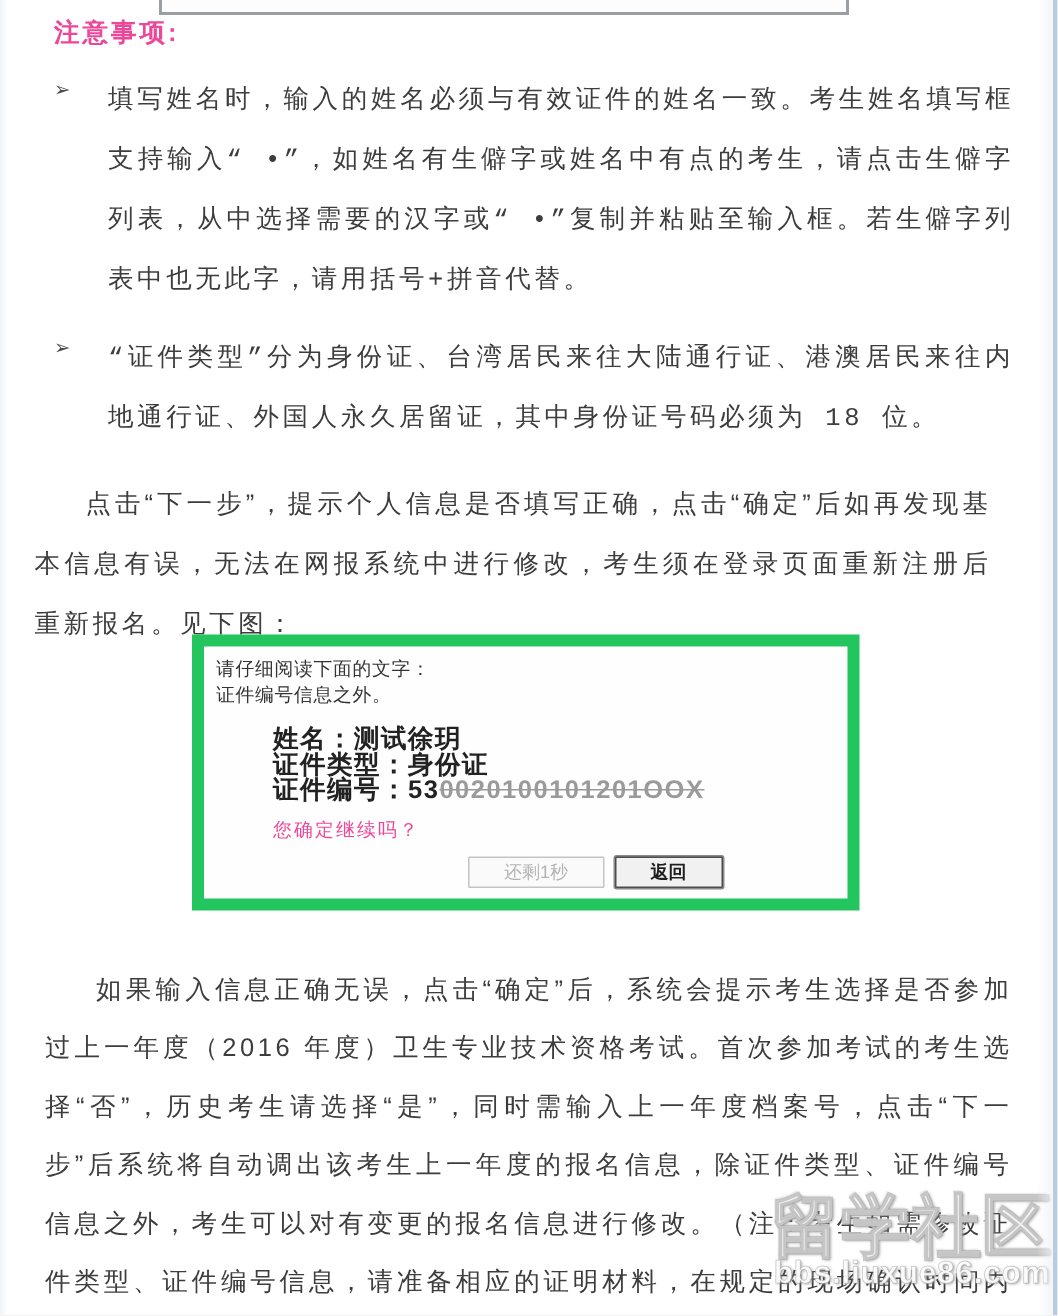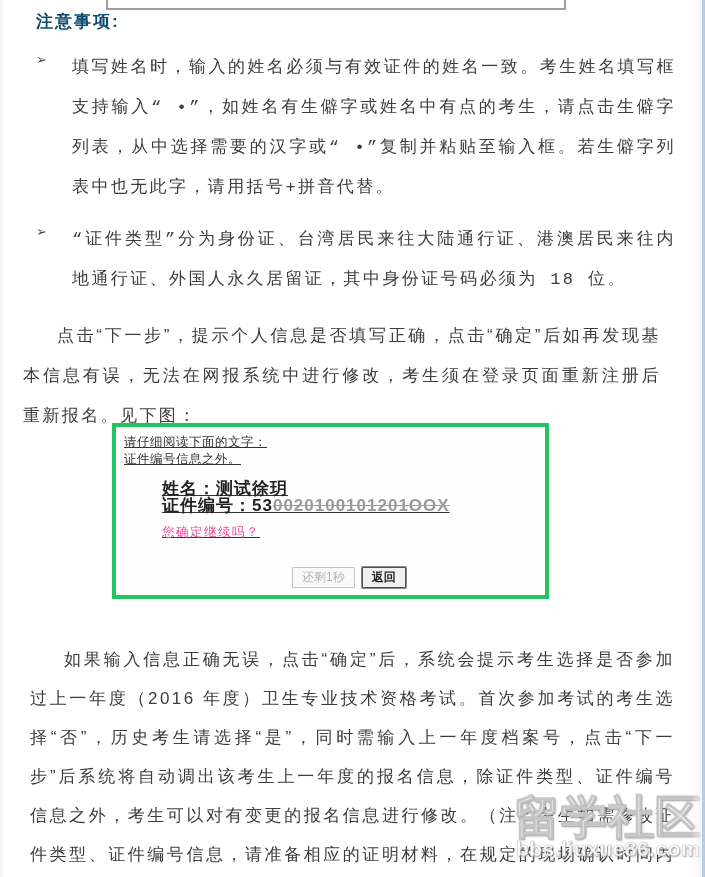"注意事项:" div.heading { color: #0c4a6e -> #ec4899 }
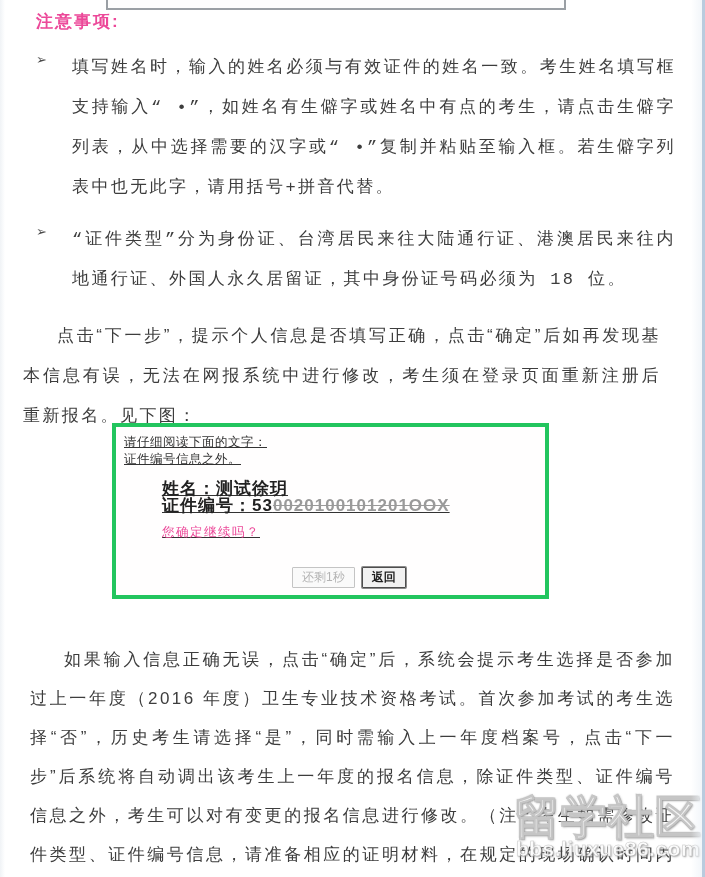"请仔细阅读下面的文字：" .dialog { border: 4px solid #22c55e -> 8px solid #22c55e; left: 112px -> 128px; text-decoration: underline -> none }
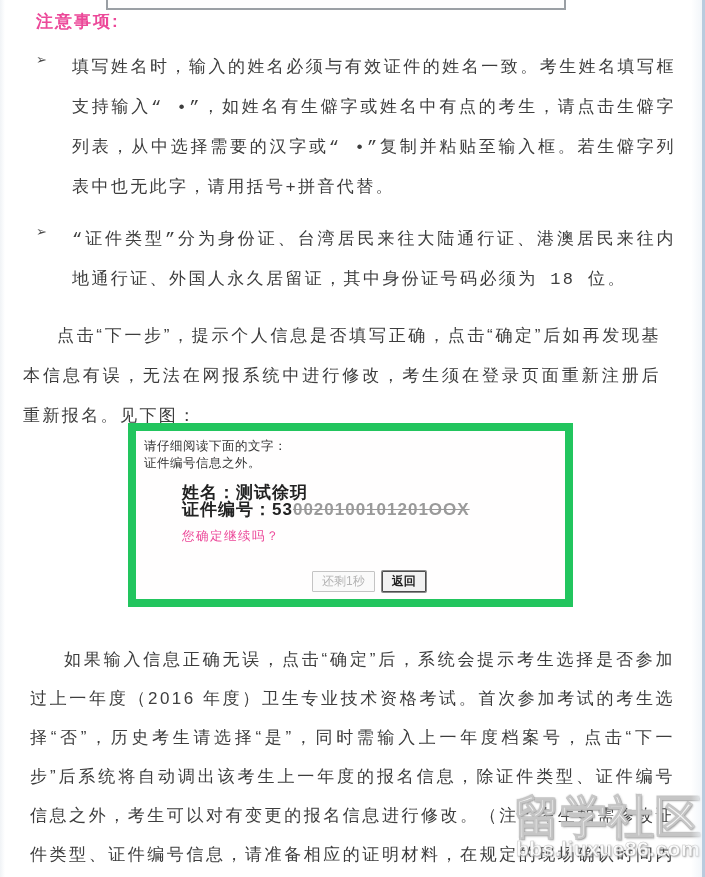"证件类型：身份证" div { html: none -> <div><span>证件类型：</span><span>身份证</span></div> }
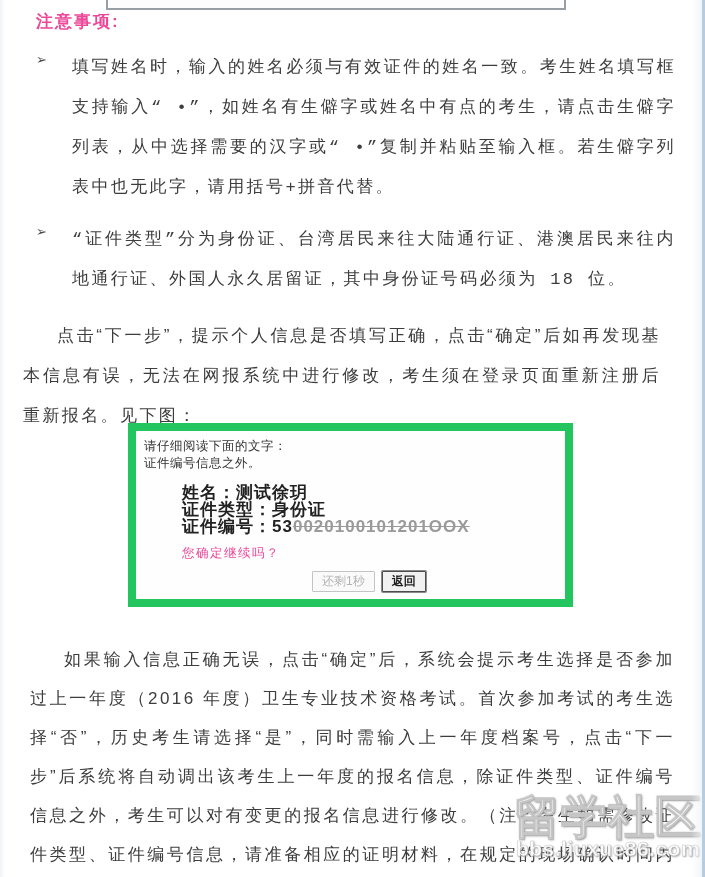"还剩1秒" .btn { padding: 1px 9px -> 1px 23px }
